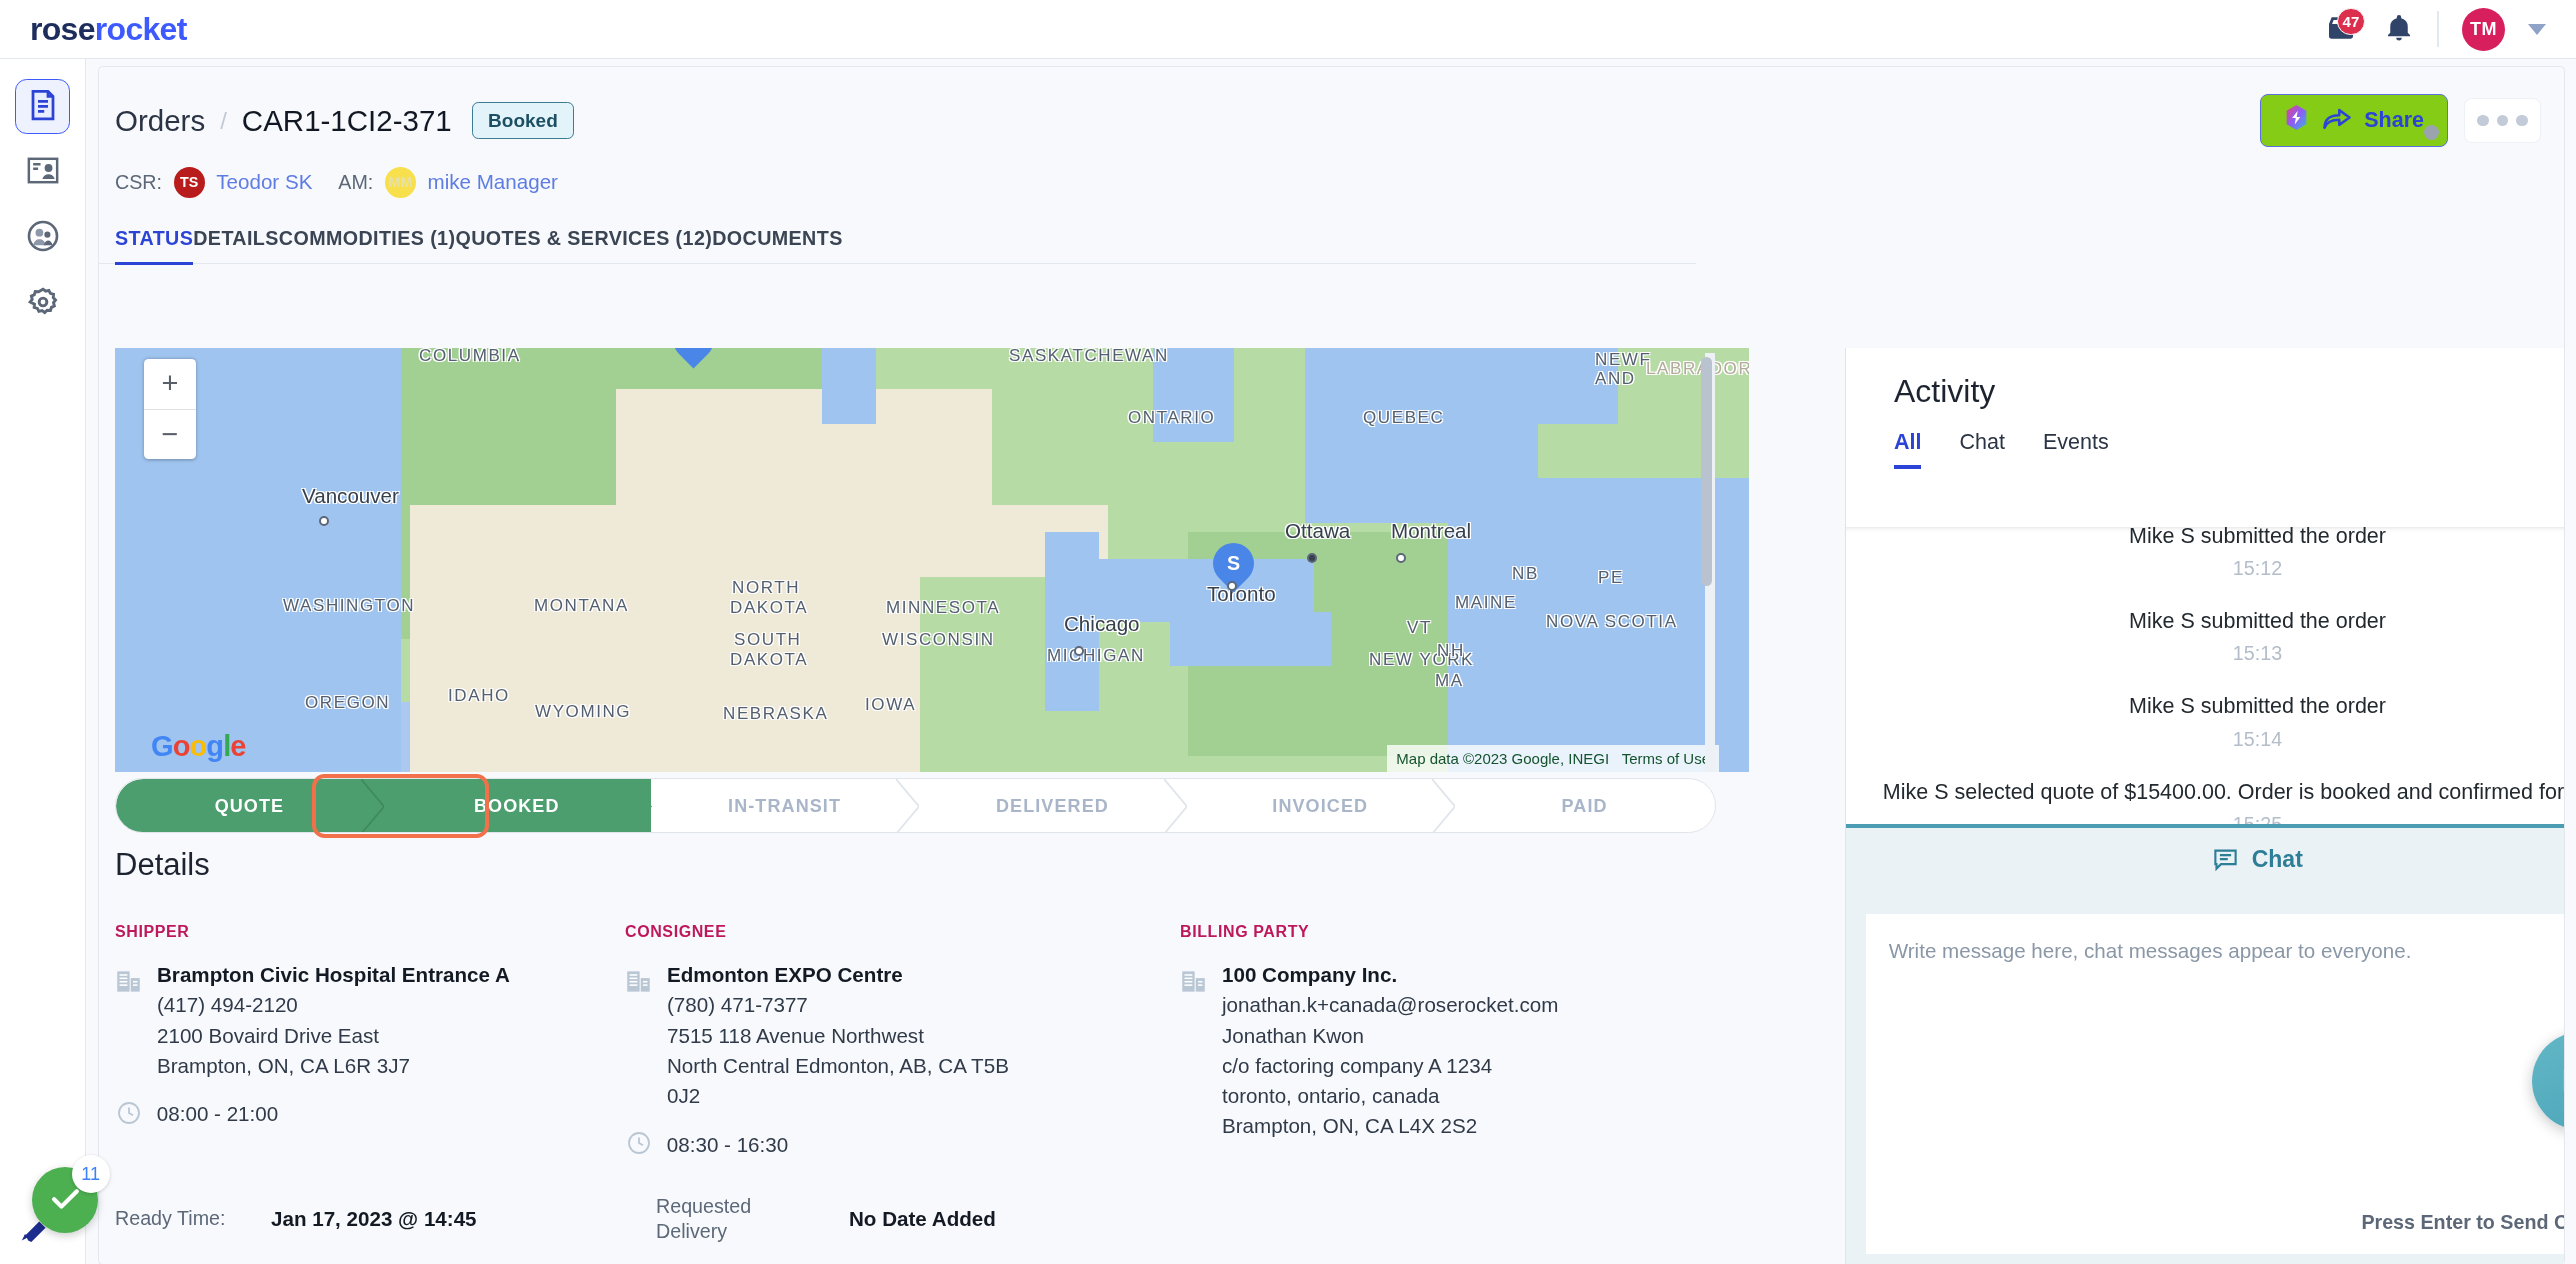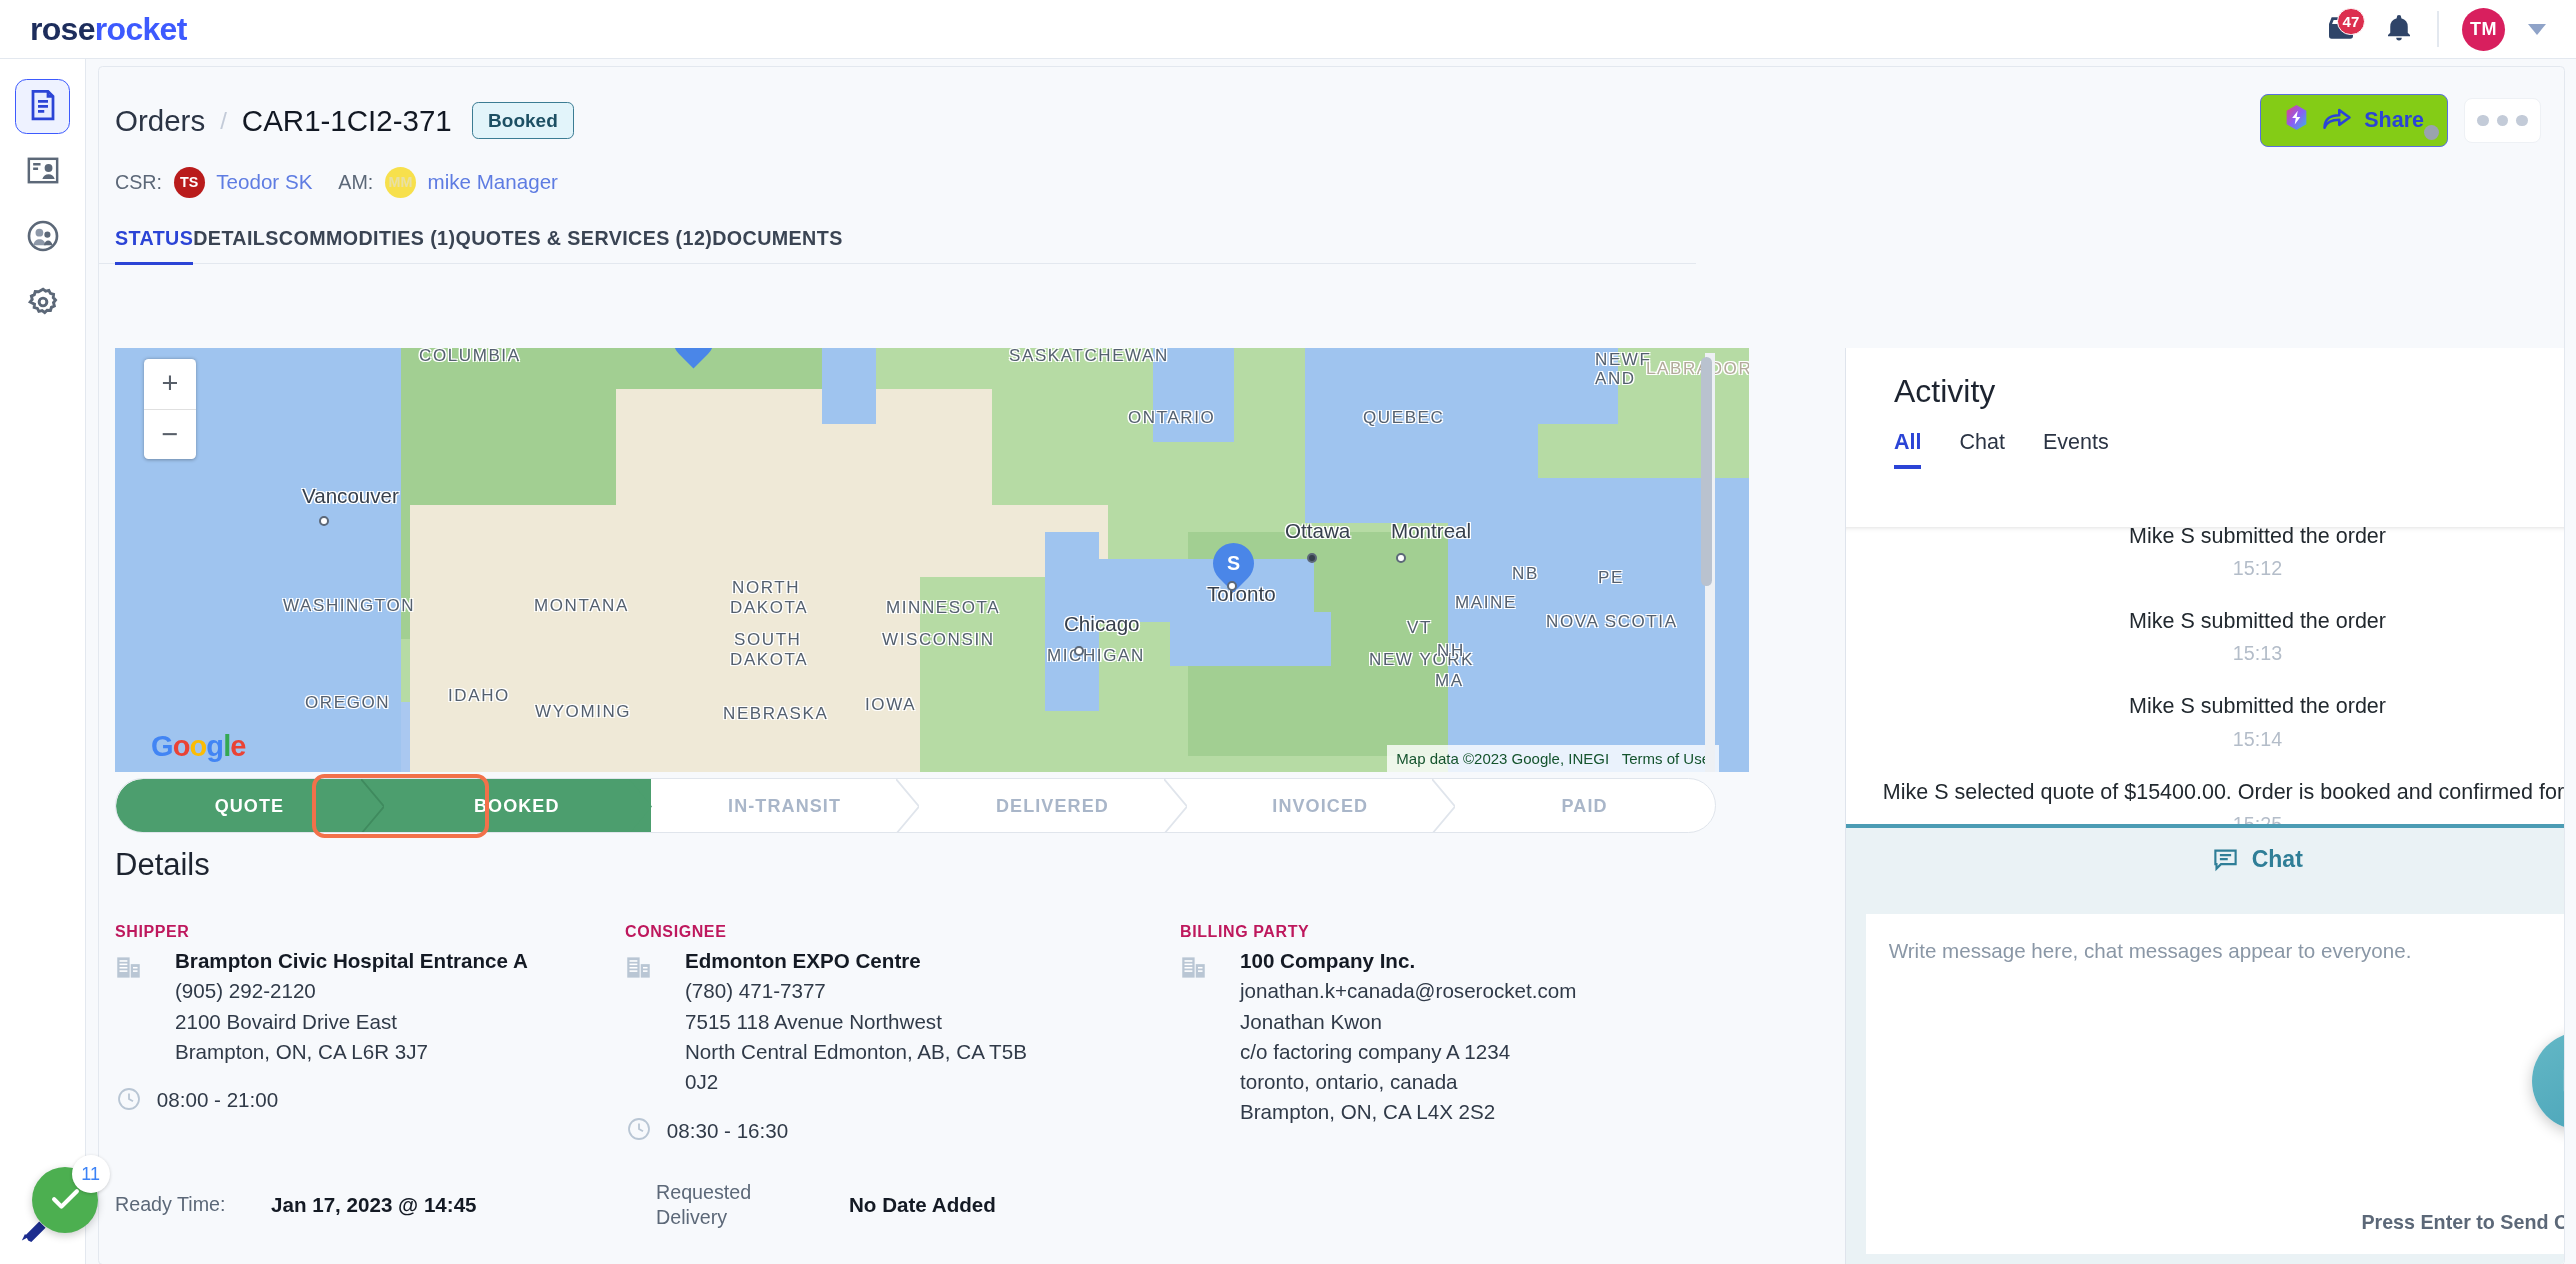"Brampton Civic Hospital Entrance A" .party { gap: 33px -> 15px; margin-top: 8px -> 22px }
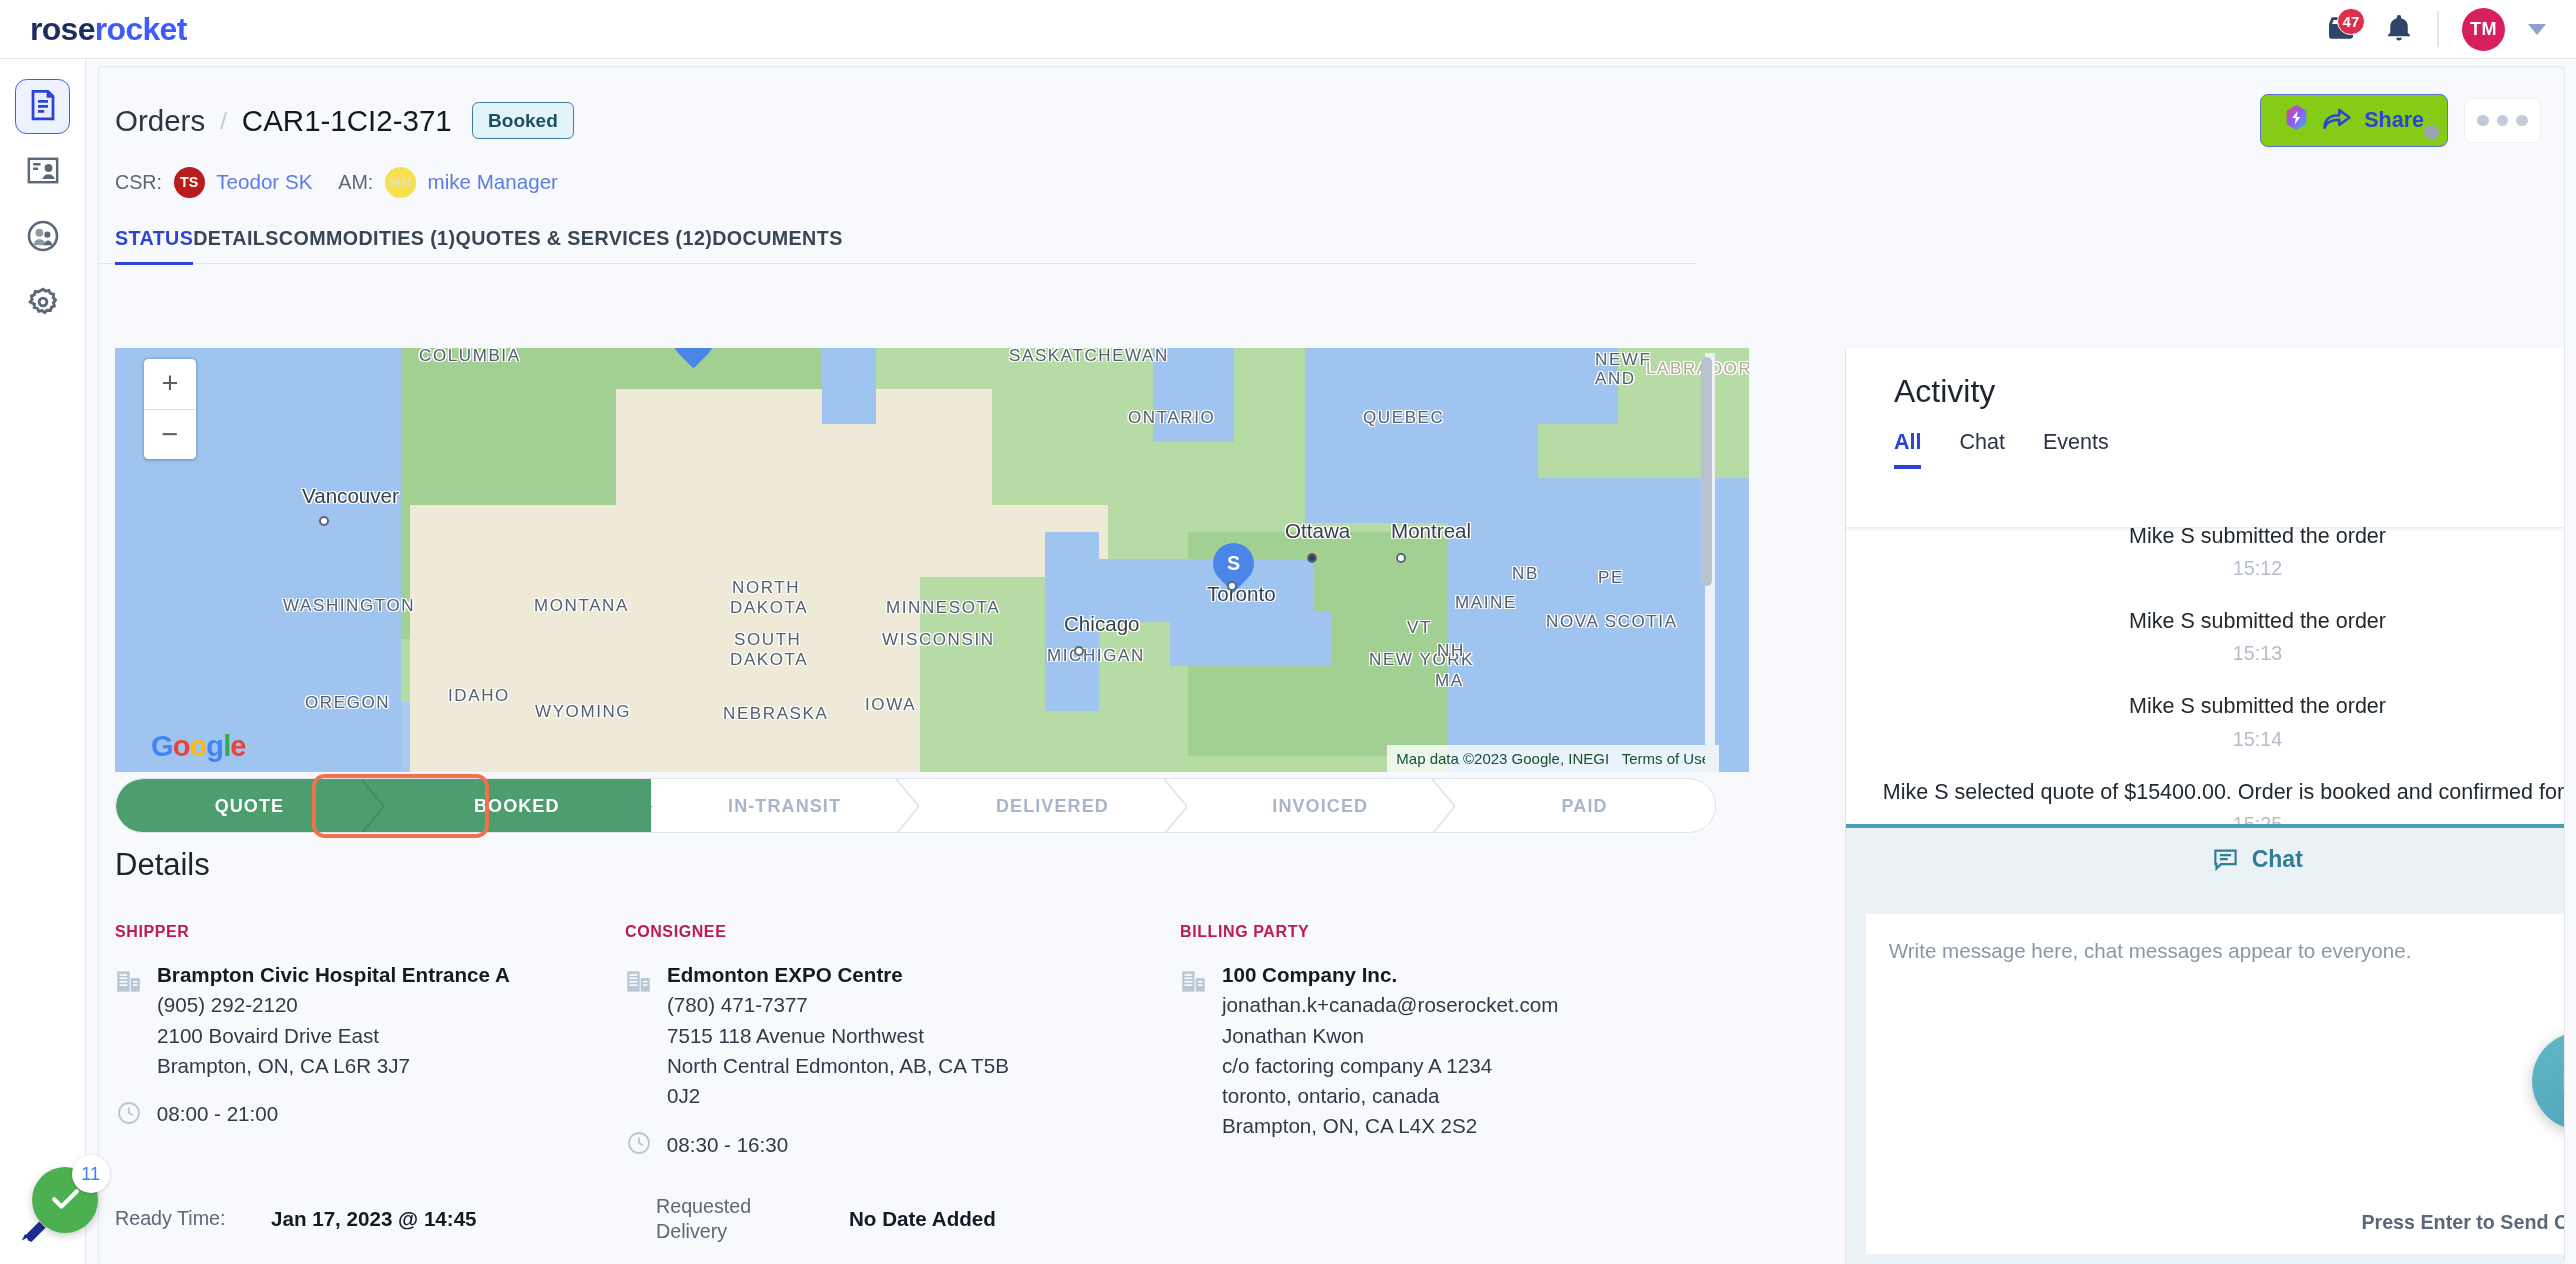"(905) 292-2120" div.party-line { text: 905) 292-2120 -> 417) 494-2120 }
